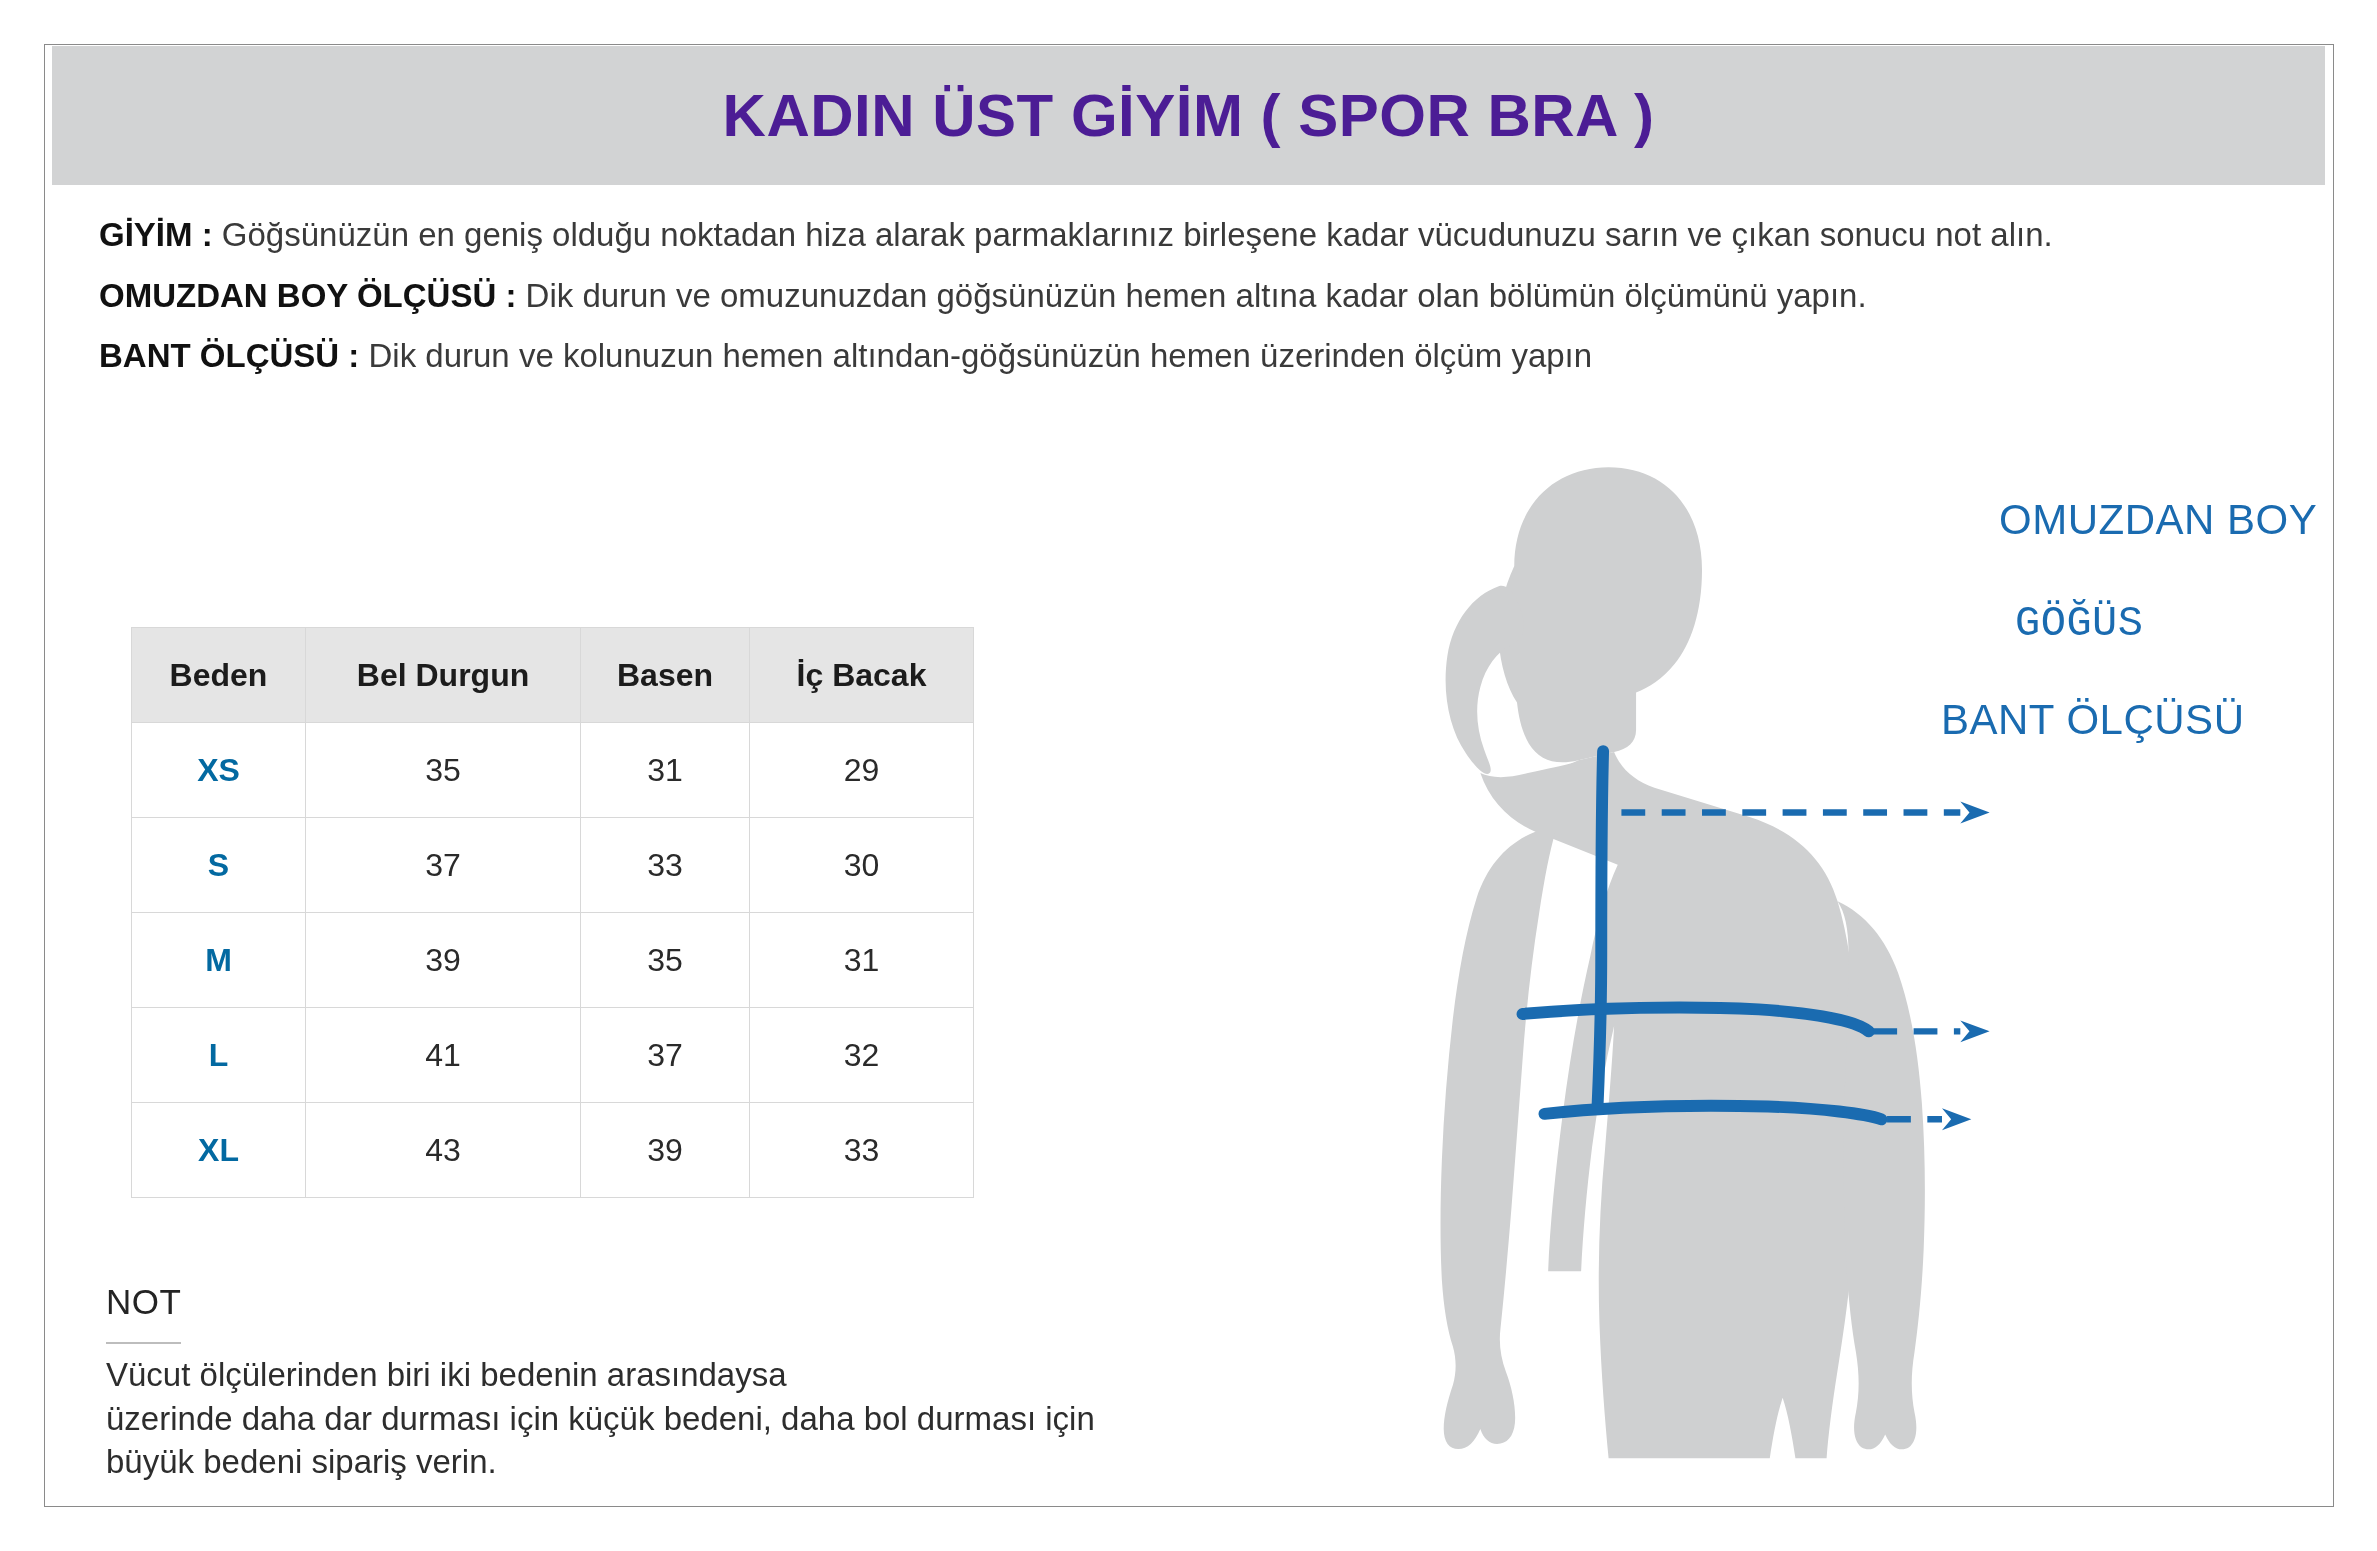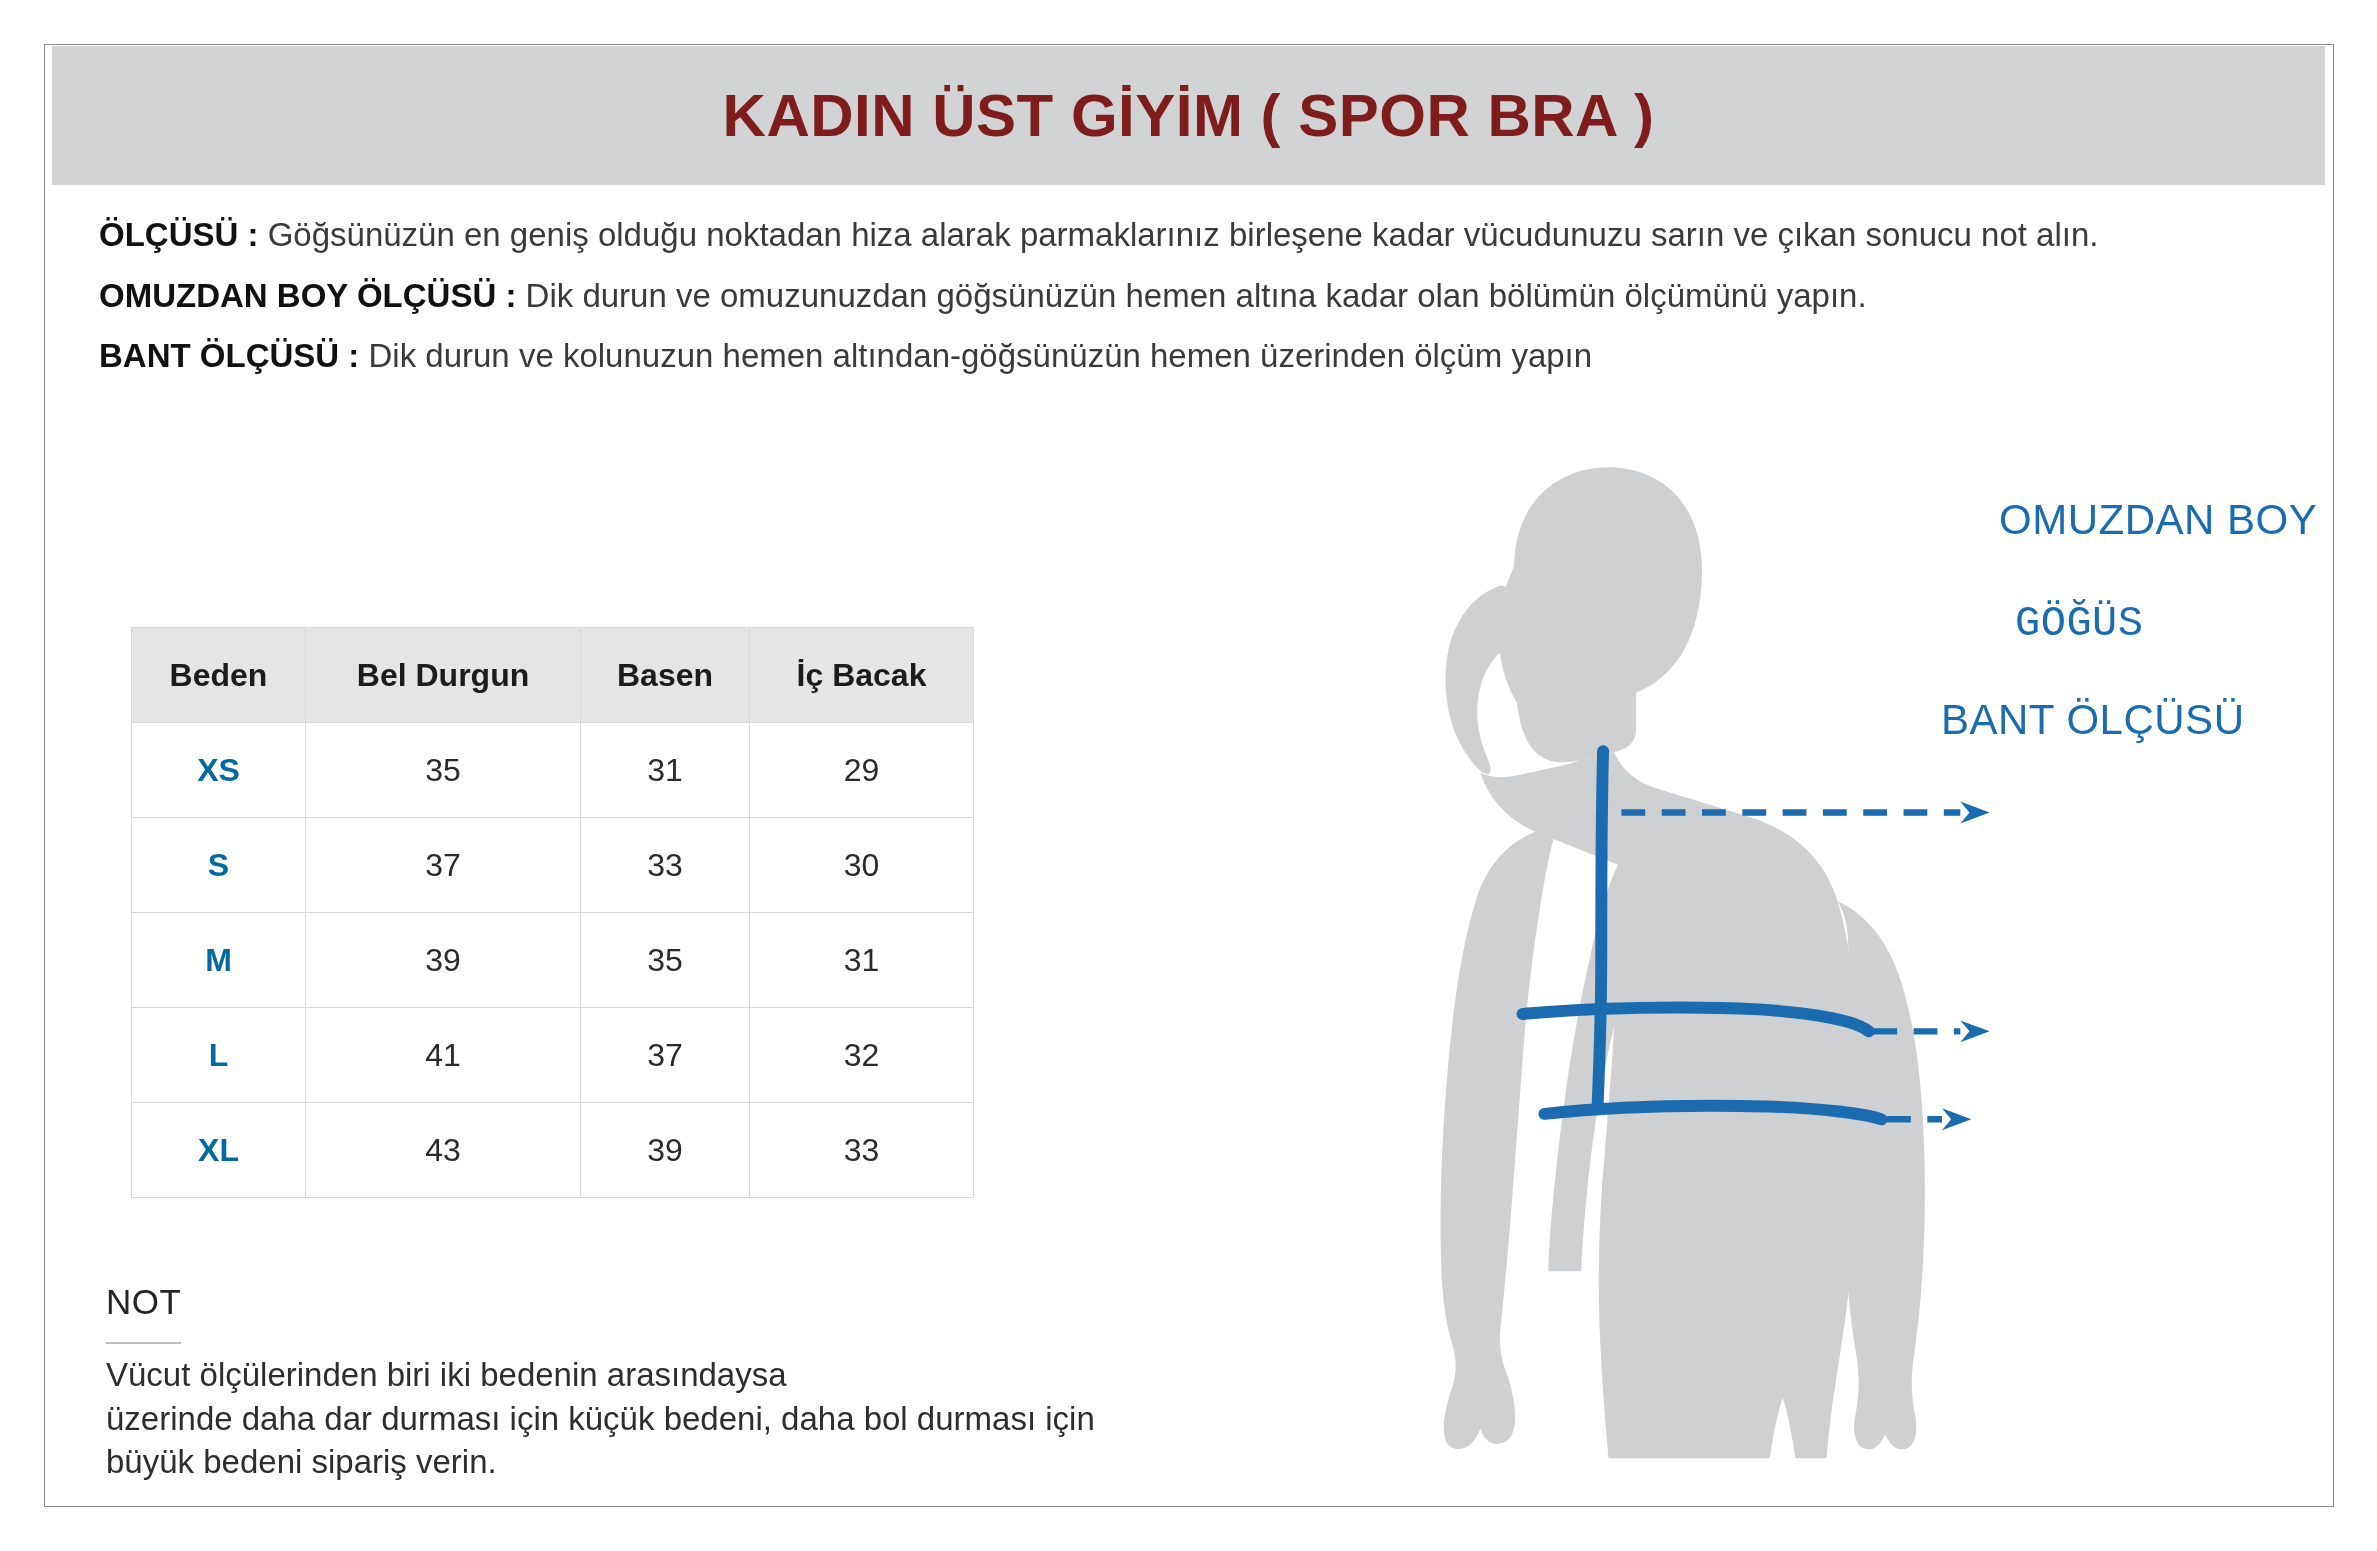"KADIN ÜST GİYİM ( SPOR" .header-title { color: #7f1d1d -> #4c1d95 }
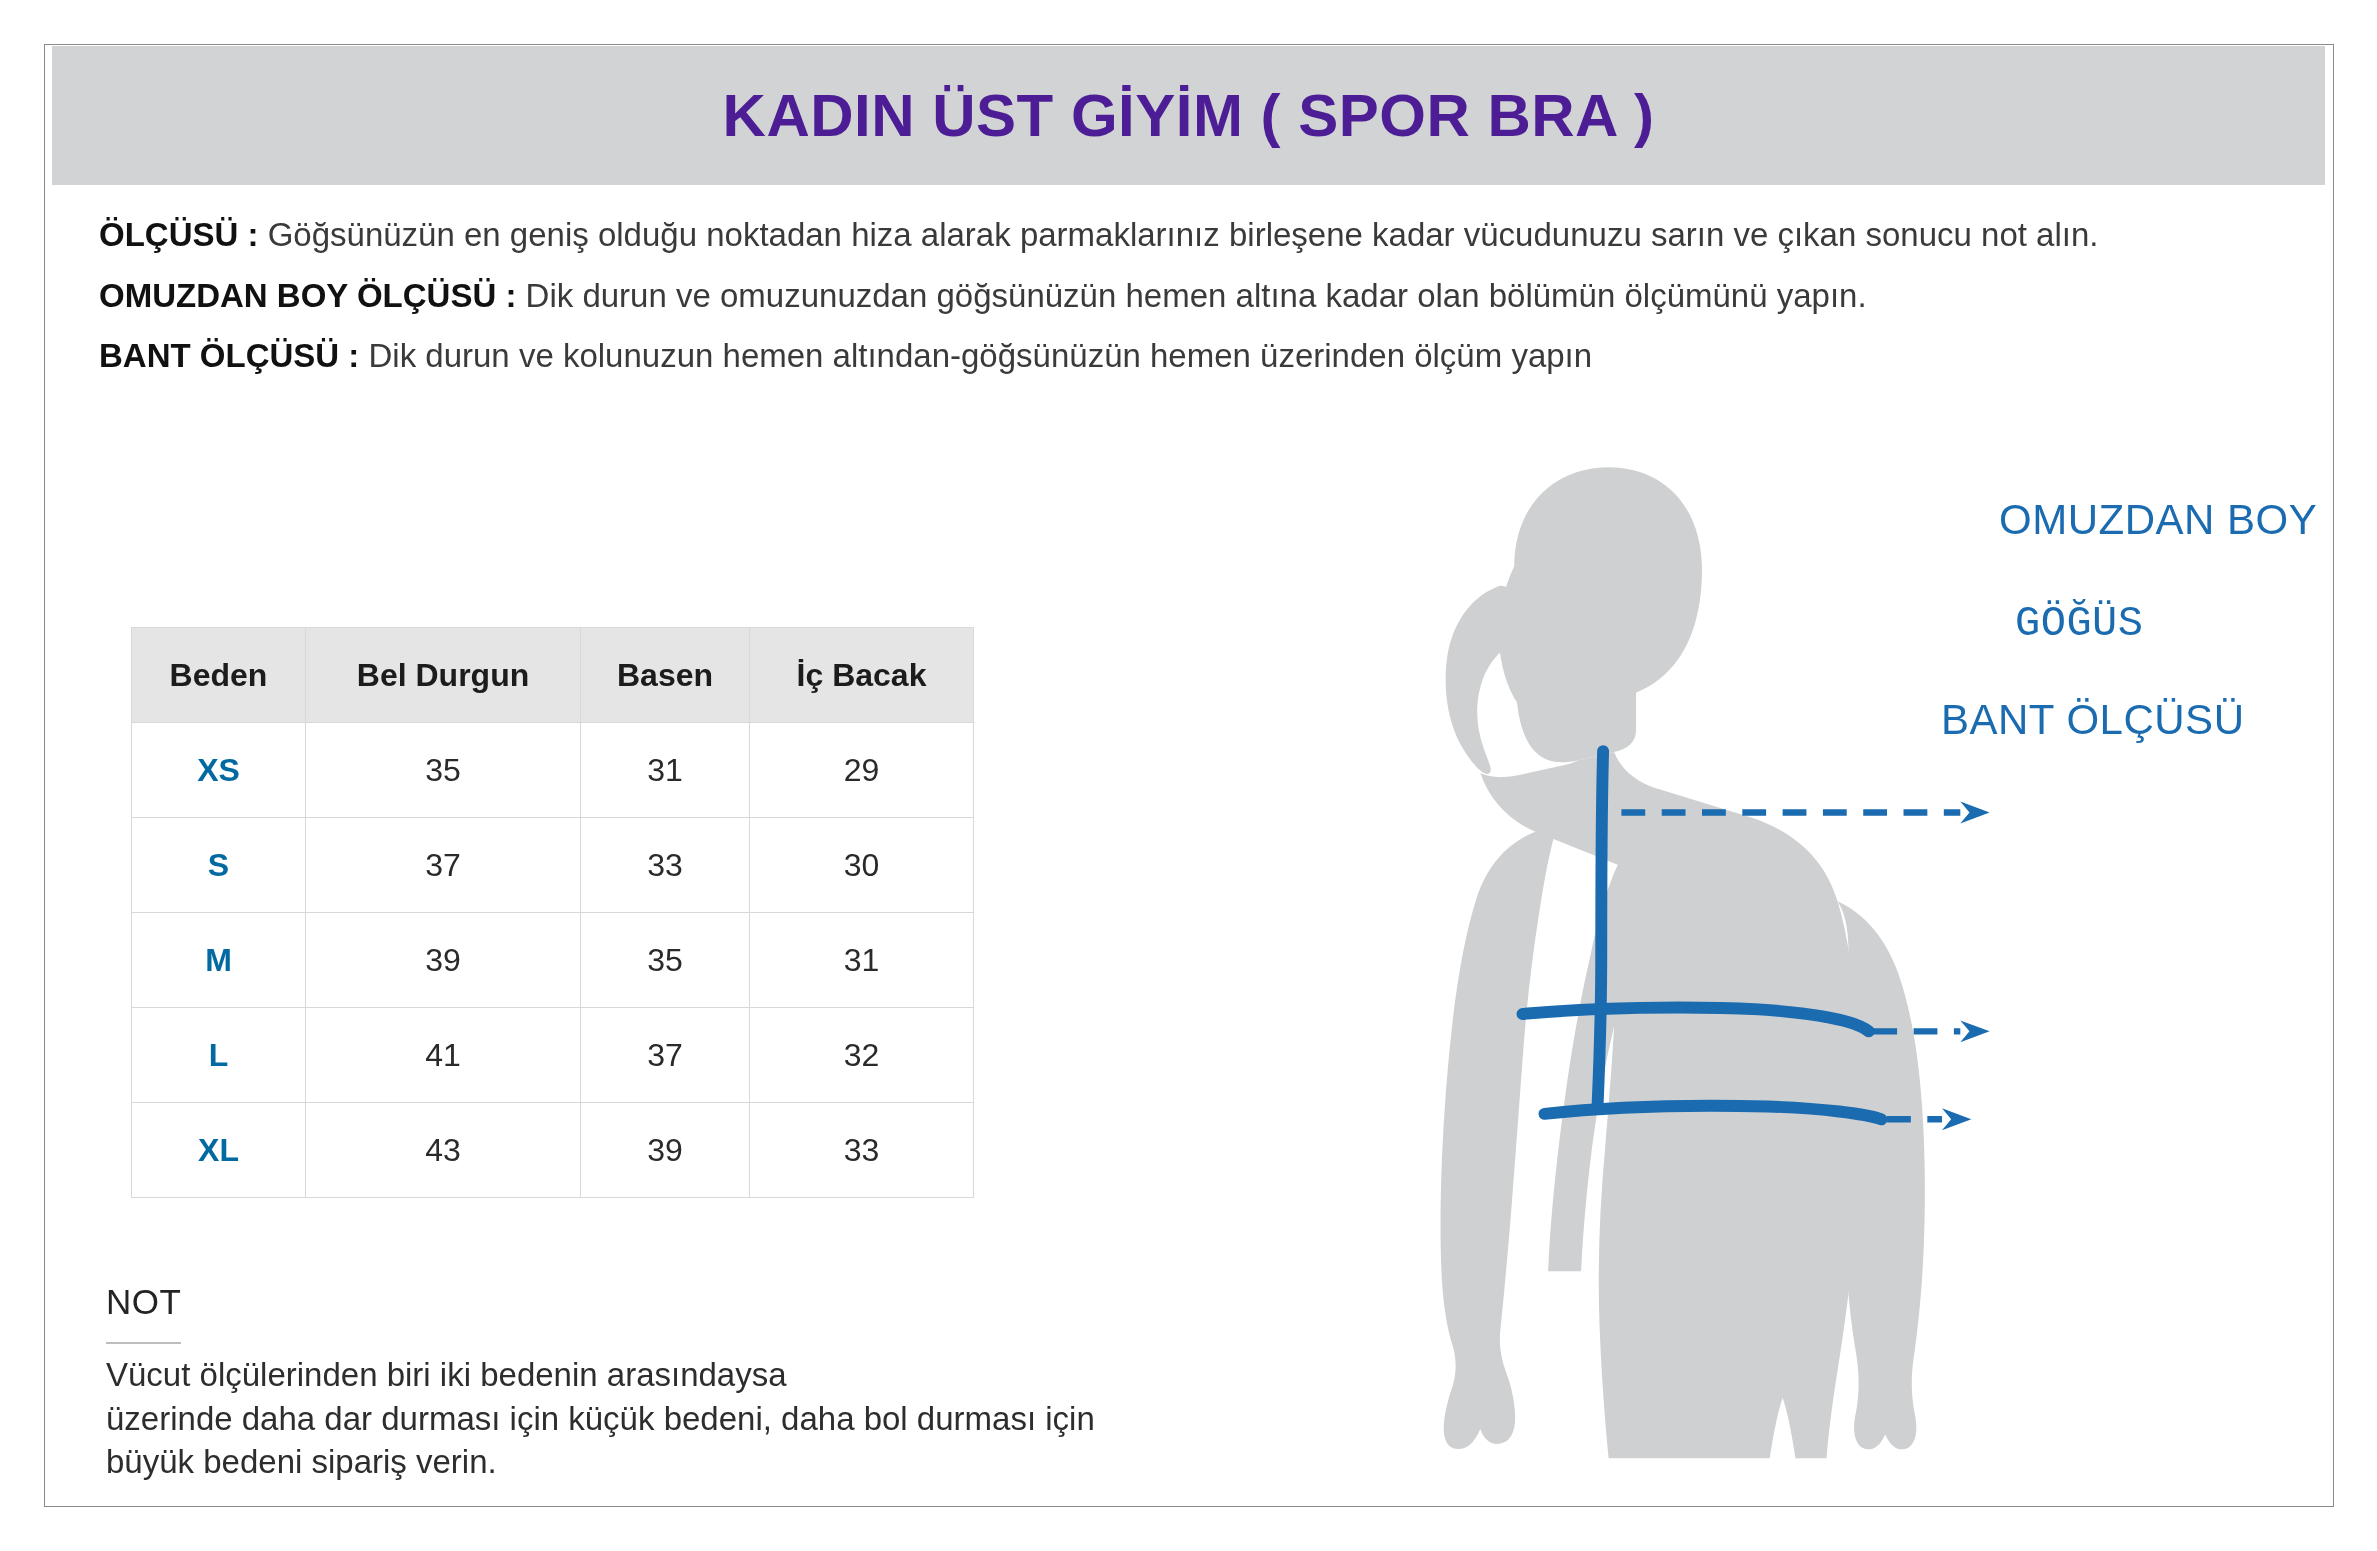"ÖLÇÜSÜ :" span.lbl { text: ÖLÇÜSÜ -> GİYİM }
